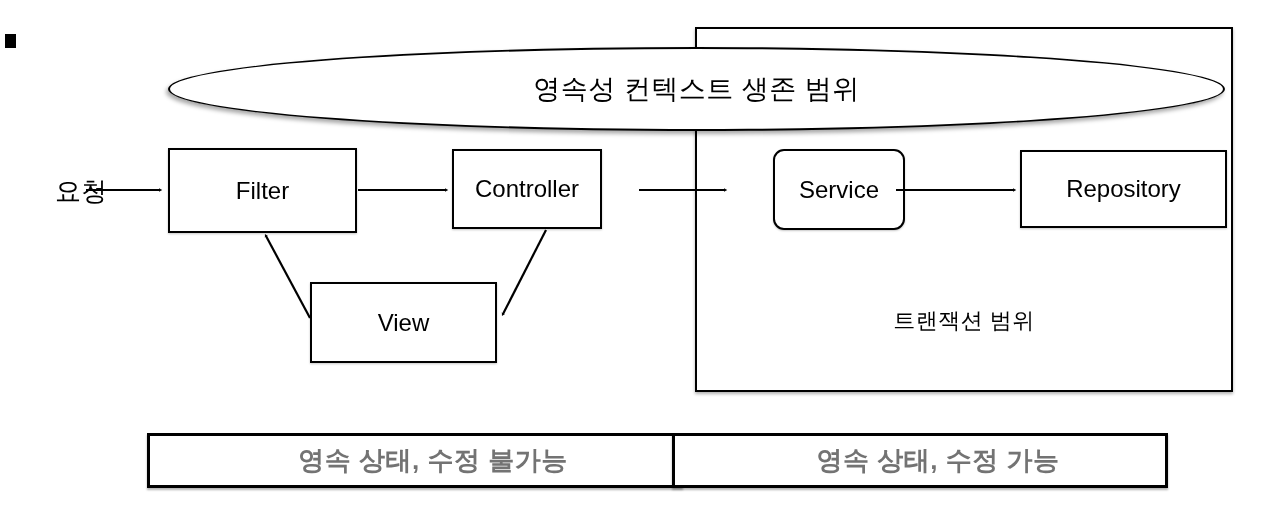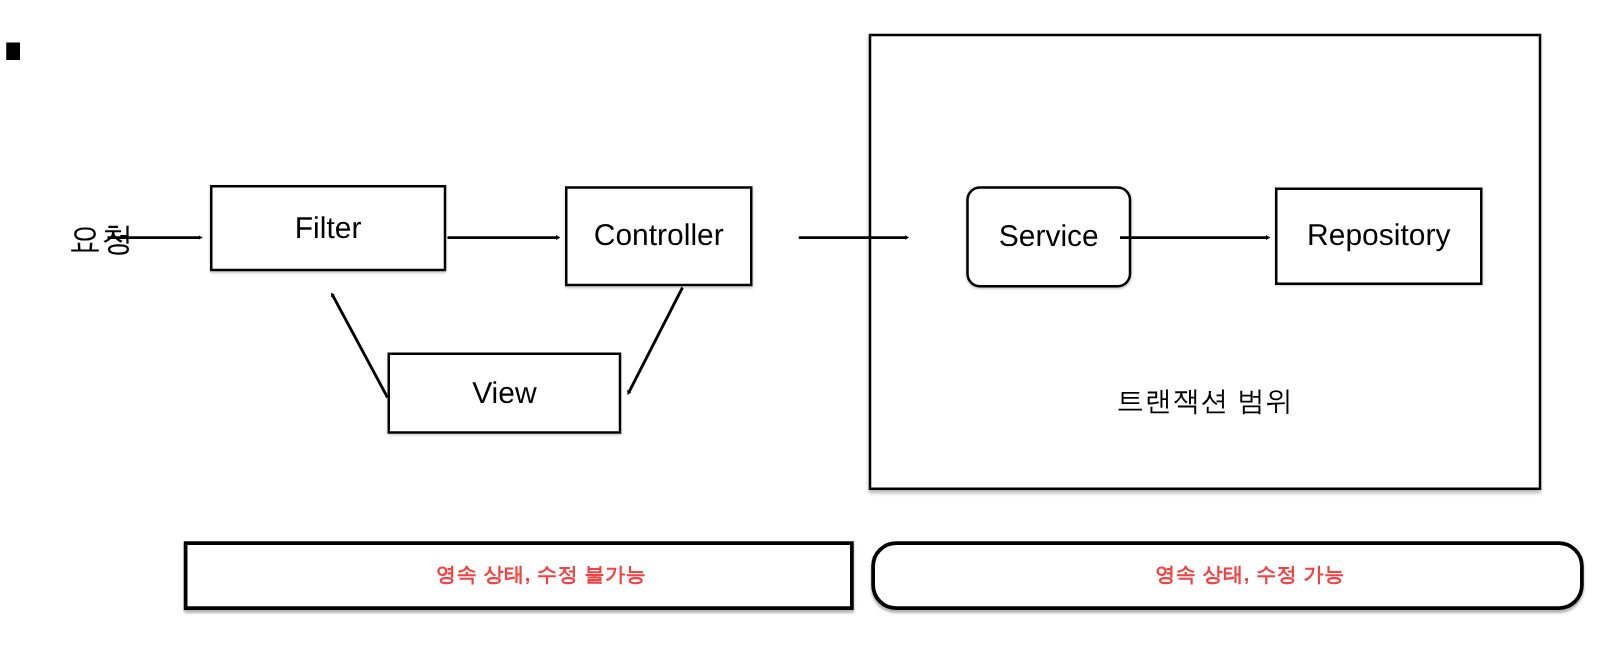"영속성 컨텍스트 생존 범위" div.pc-ellipse { html: none -> <div> <span>영속성 컨텍스트 생존 범위</span> </div> }
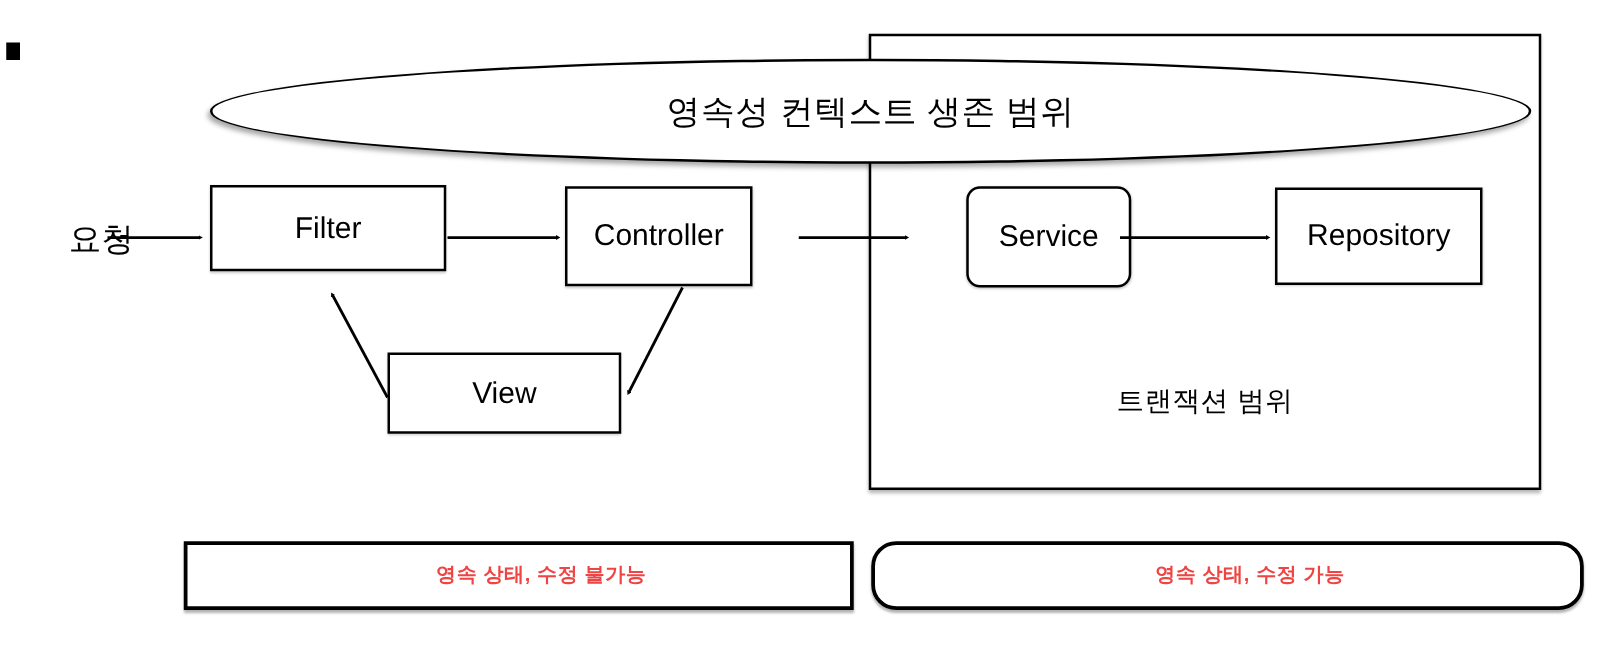"Filter" .node-filter { height: 69px -> 85px }
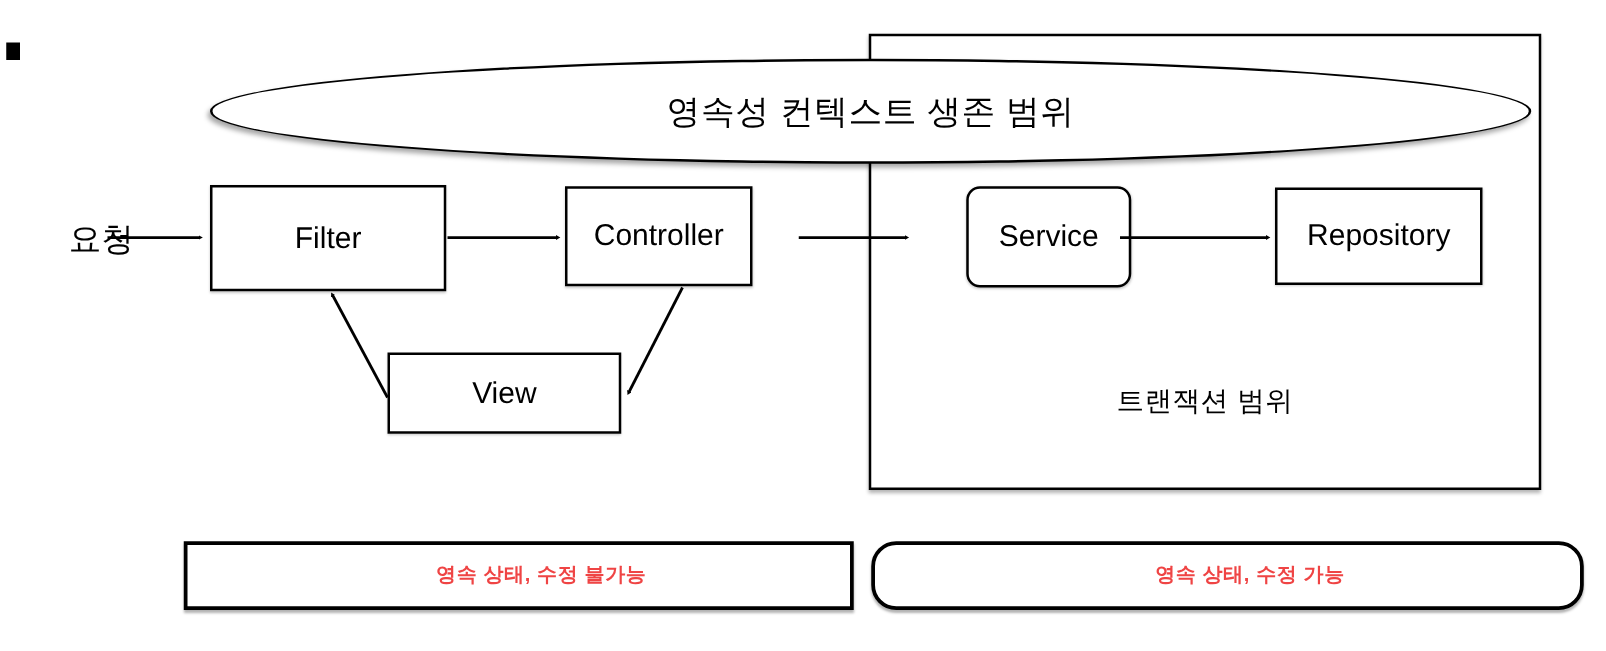"Repository" .node-repository { width: 166px -> 207px }
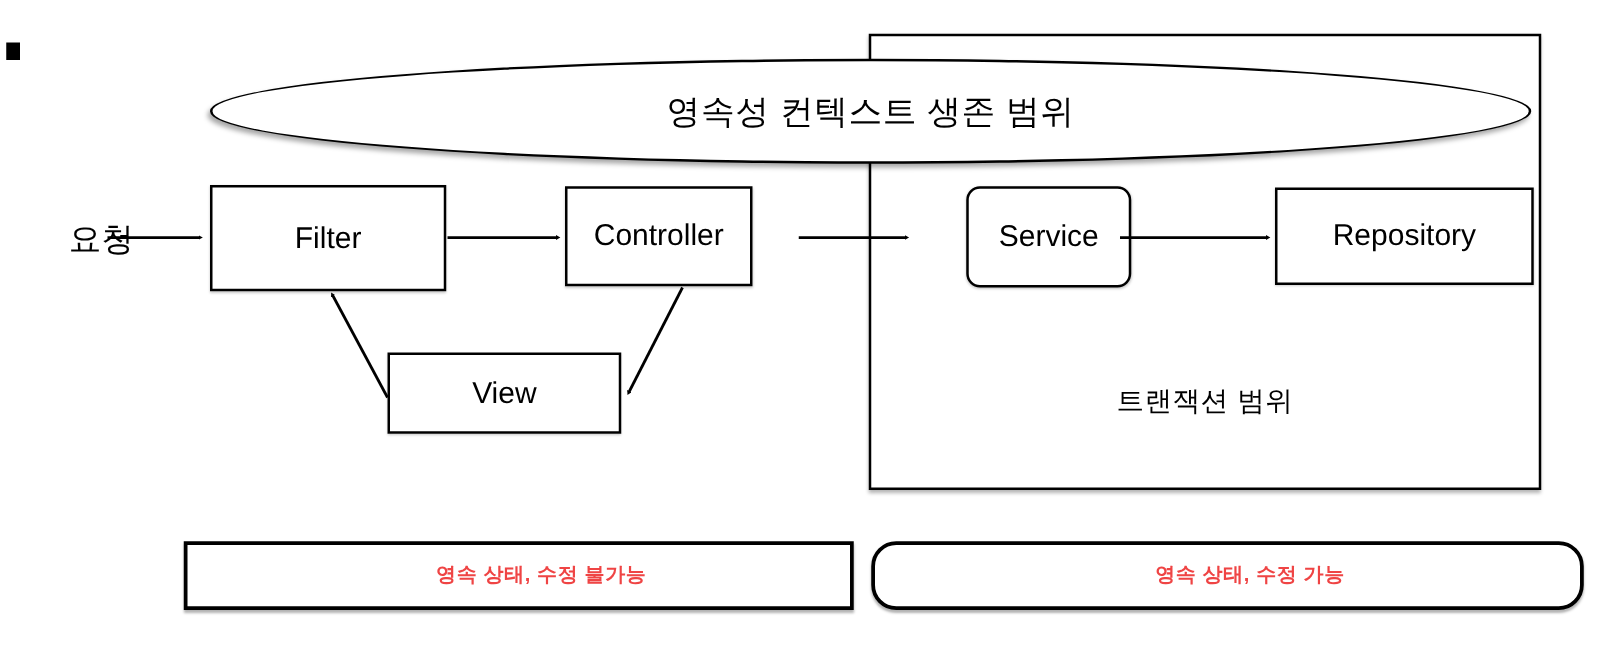"View" .node-view { height: 65px -> 81px }
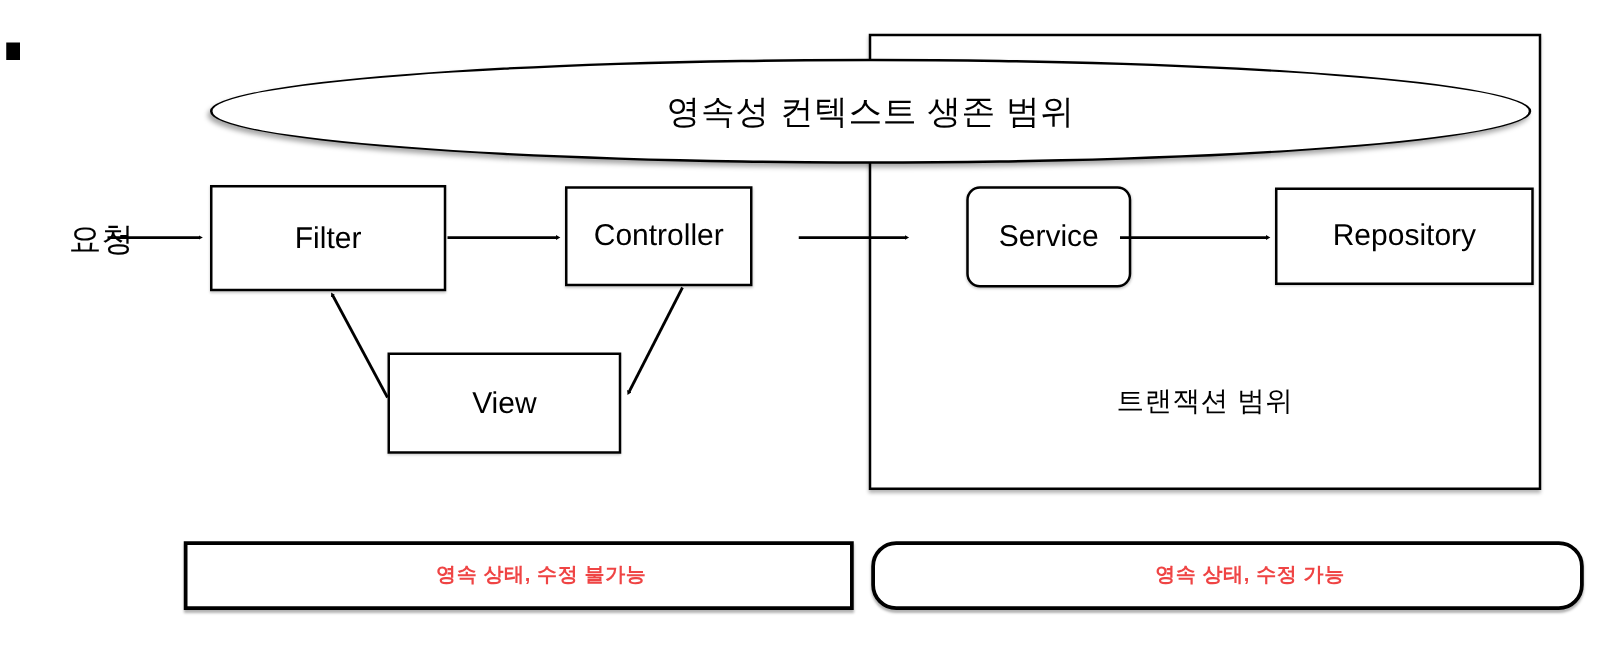"영속 상태, 수정 불가능" .state-box { color: #ef4444 -> #737373; font-size: 16px -> 26px }
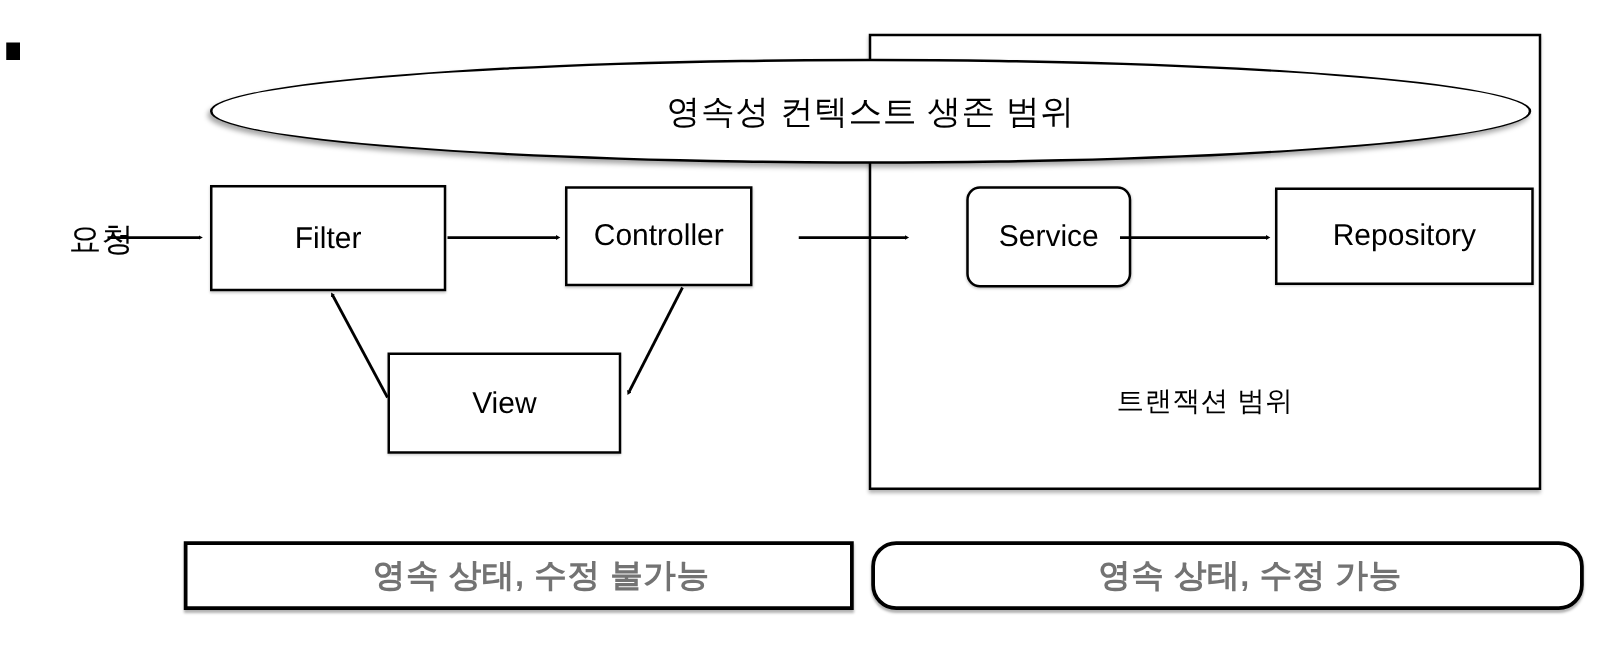"영속 상태, 수정 가능" .state-box-right { border-radius: 20px -> none; left: 697px -> 672px; width: 570px -> 496px }
